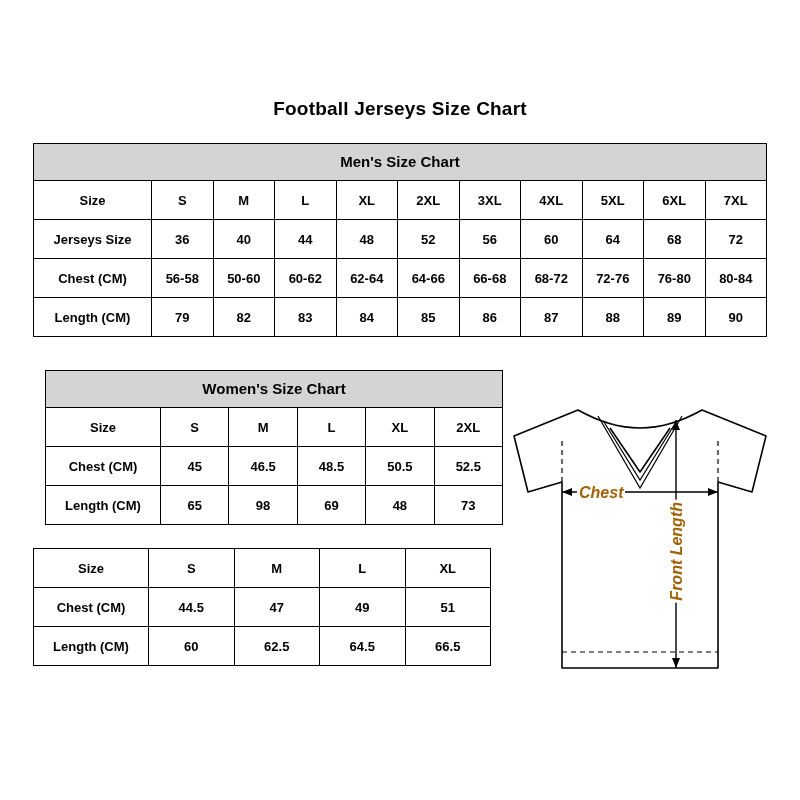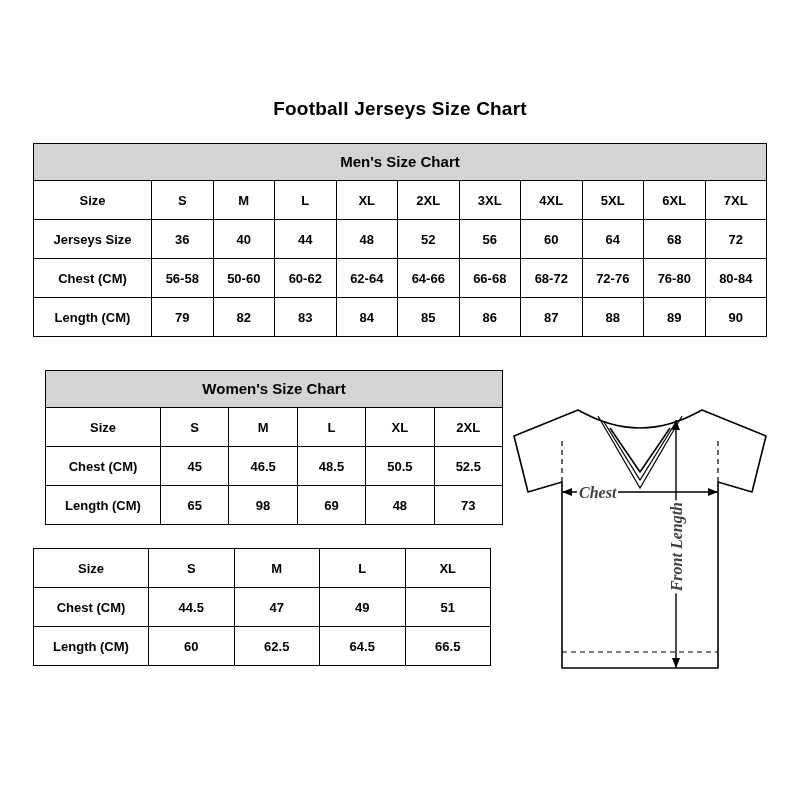"Chest" .diagram-label { color: #404040 -> #a16207; font-family: Liberation Serif, serif -> Liberation Sans, sans-serif }
